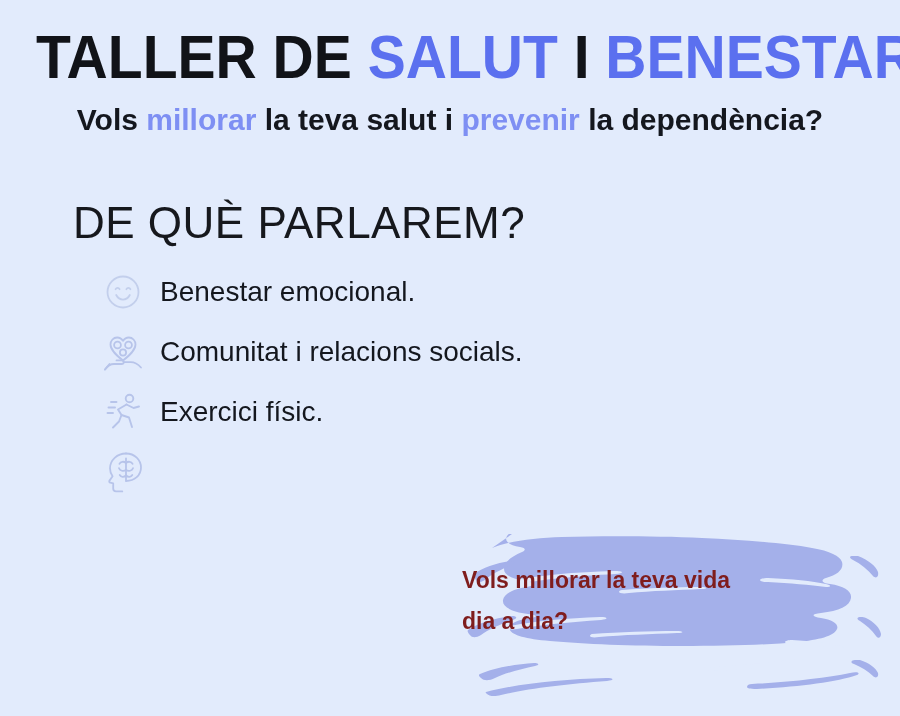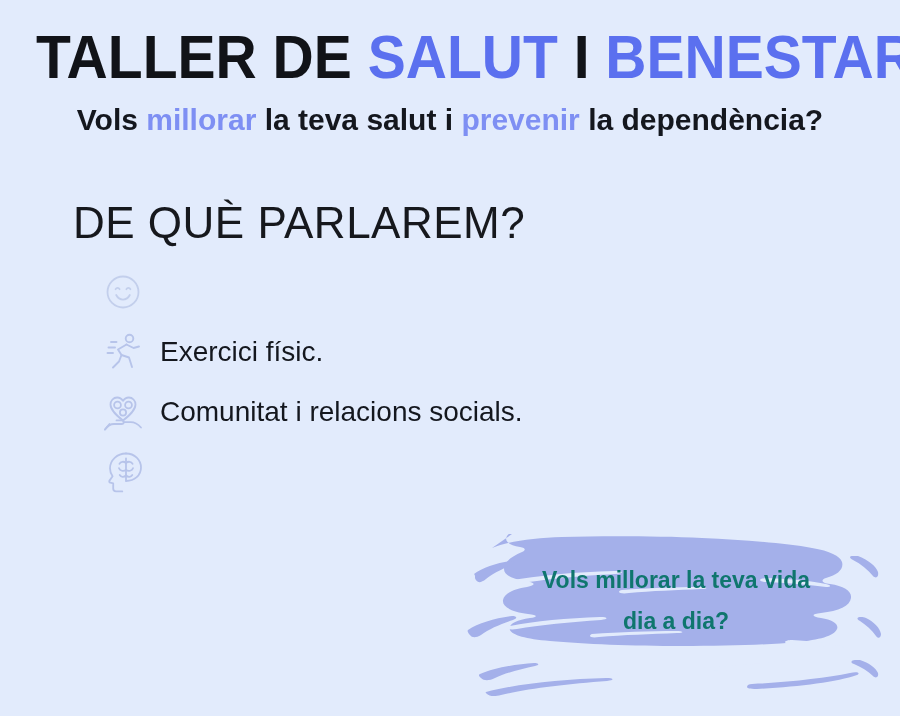"Benestar emocional." span.bullet-label { html: none -> <span>Benestar emocional.</span> }
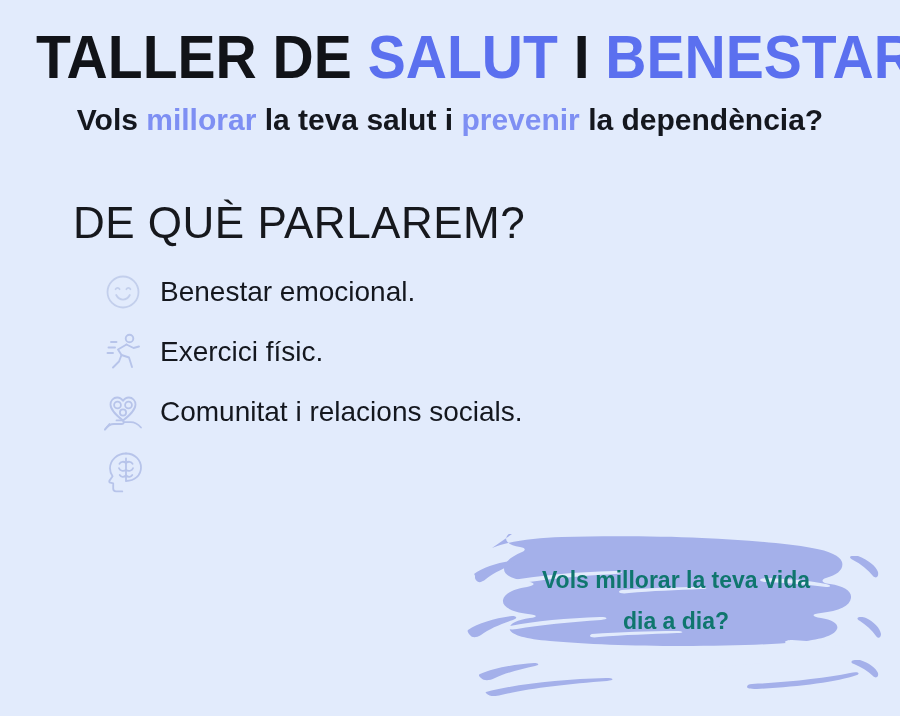"Exercici físic." div.bullet-row { order: before "Comunitat i relacions socials." -> after "Comunitat i relacions socials." }
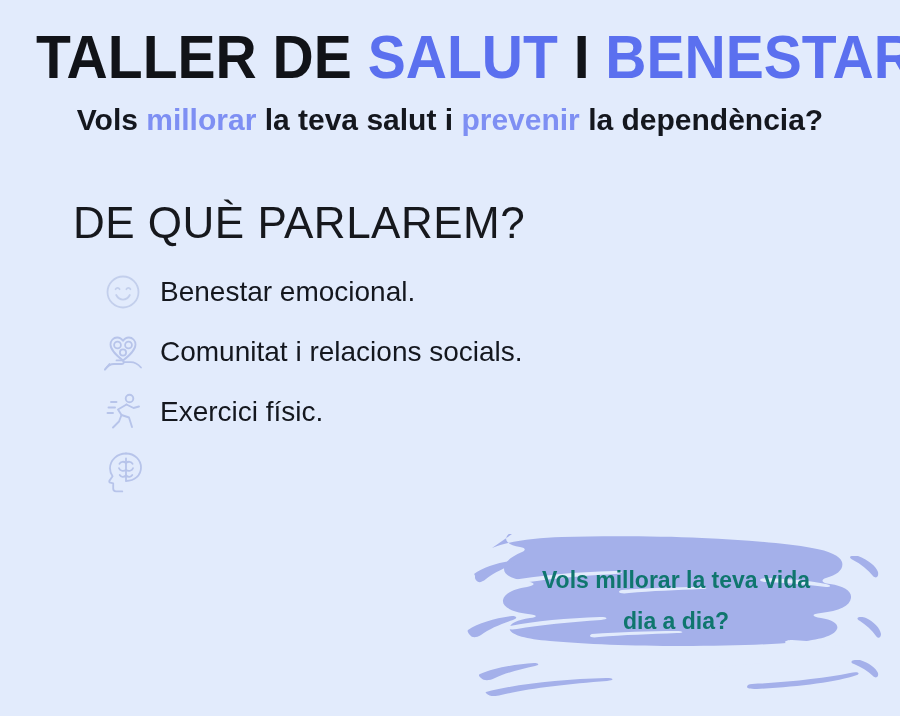"Vols millorar la teva vida" .brush-text { color: #0f766e -> #7f1d1d; text-align: center -> none }
